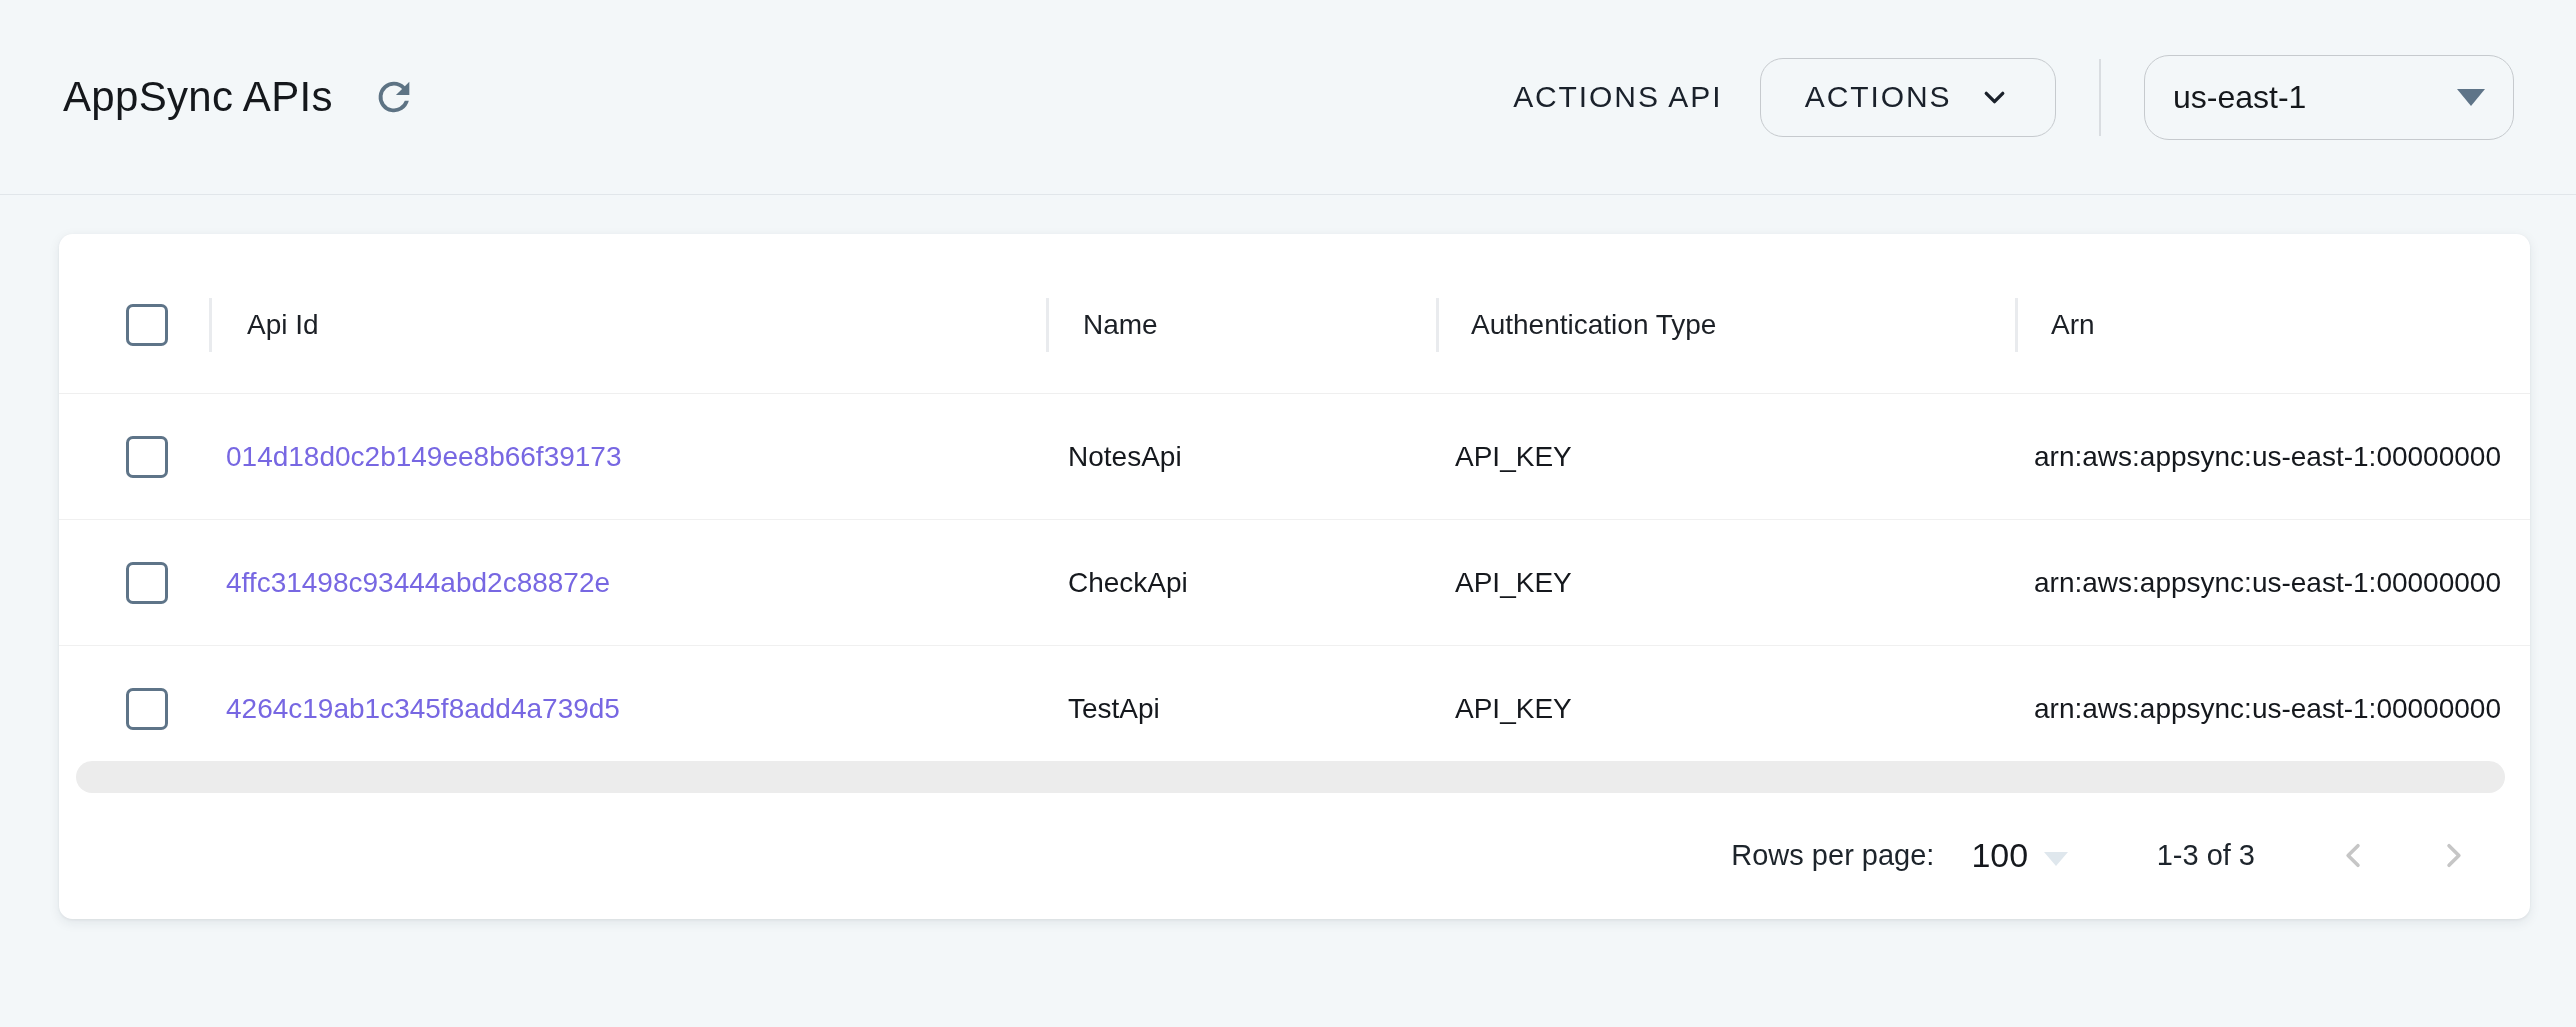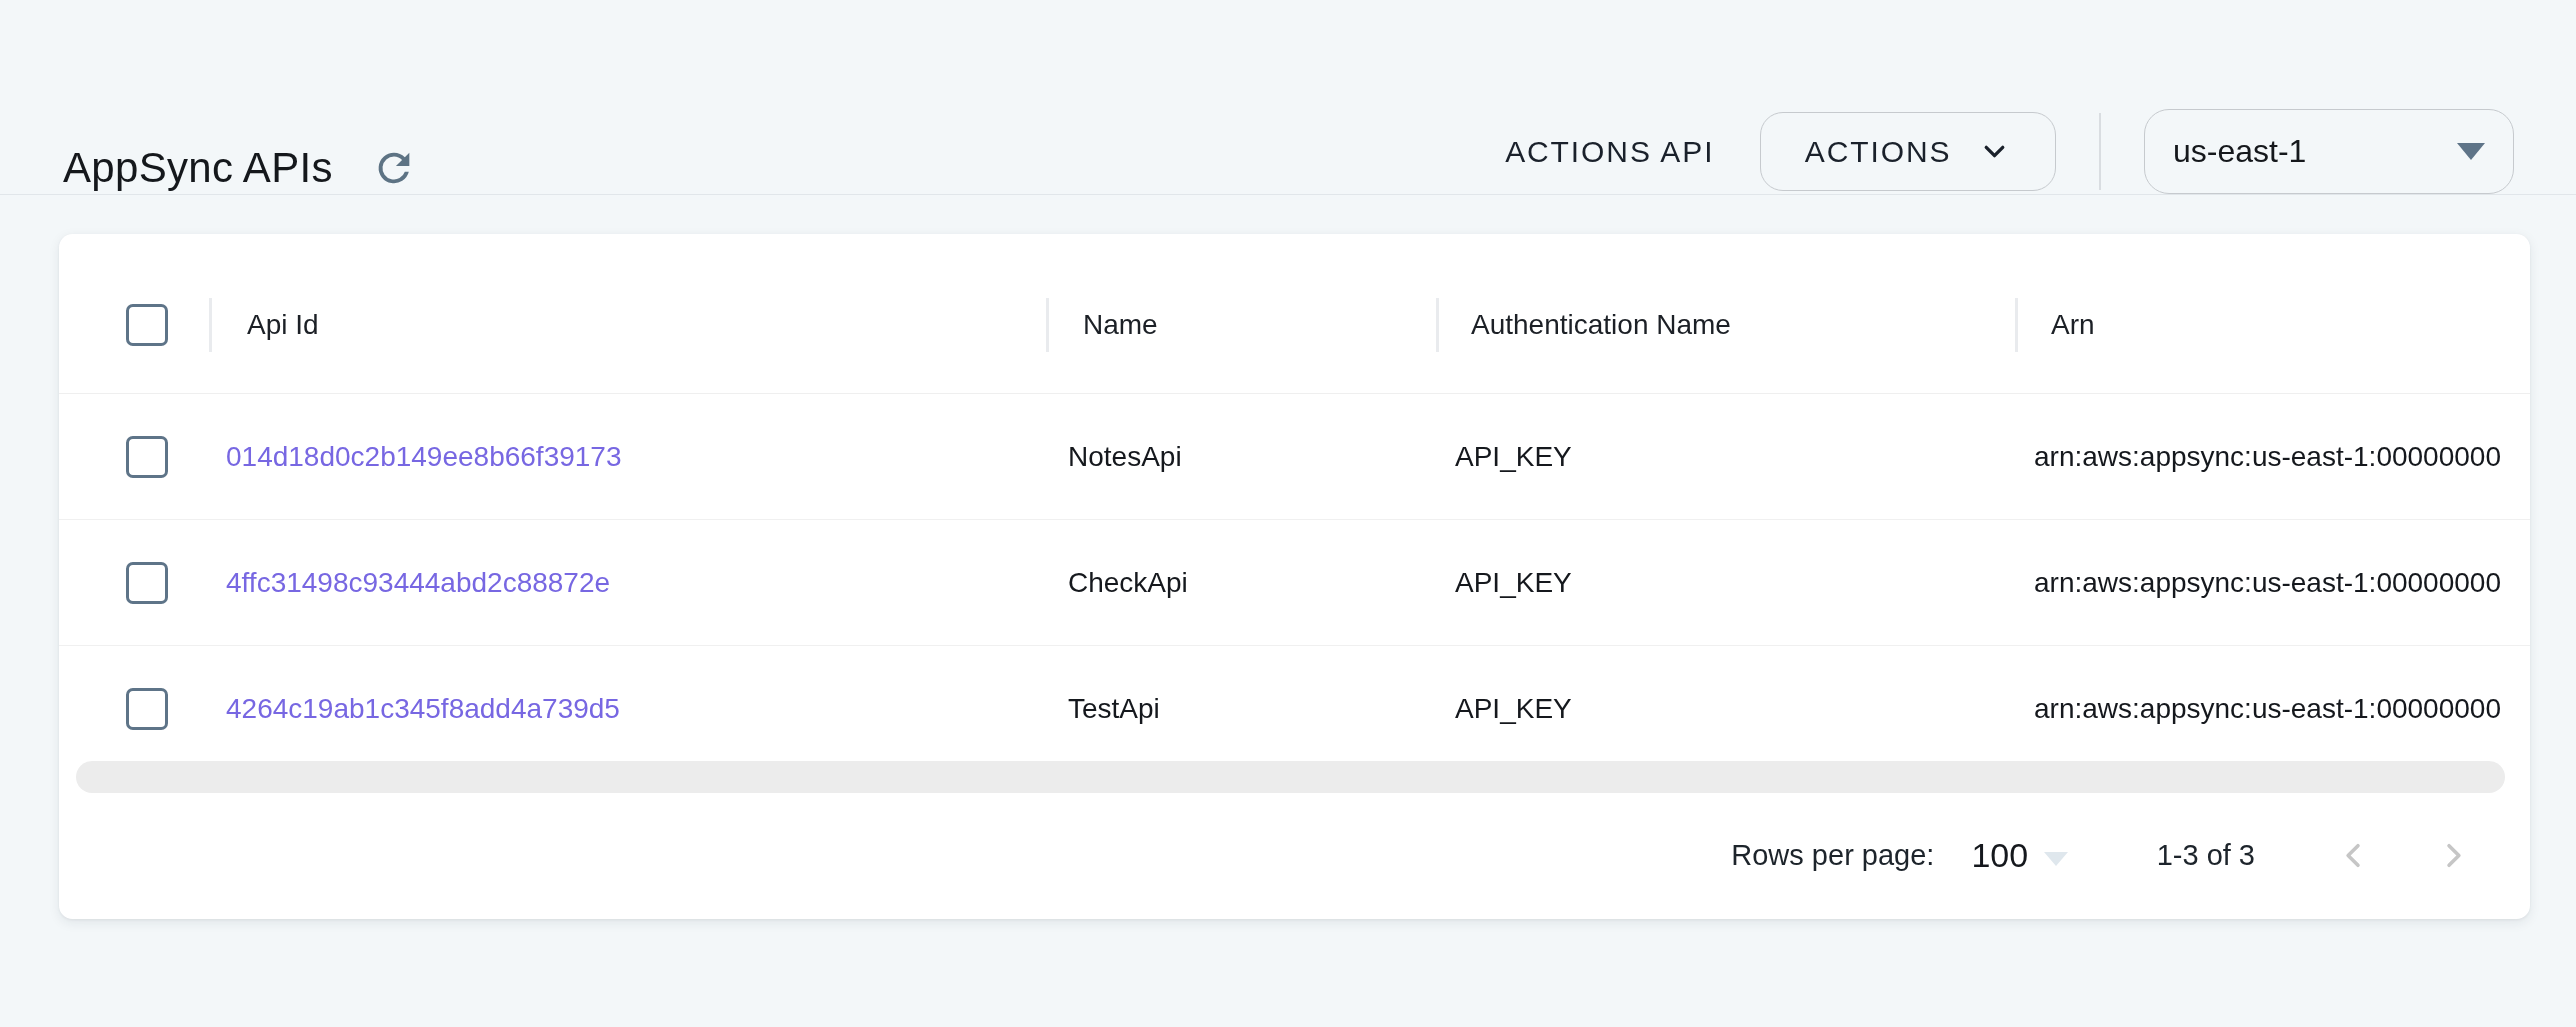"AppSync APIs" .topbar { align-items: flex-end -> center }
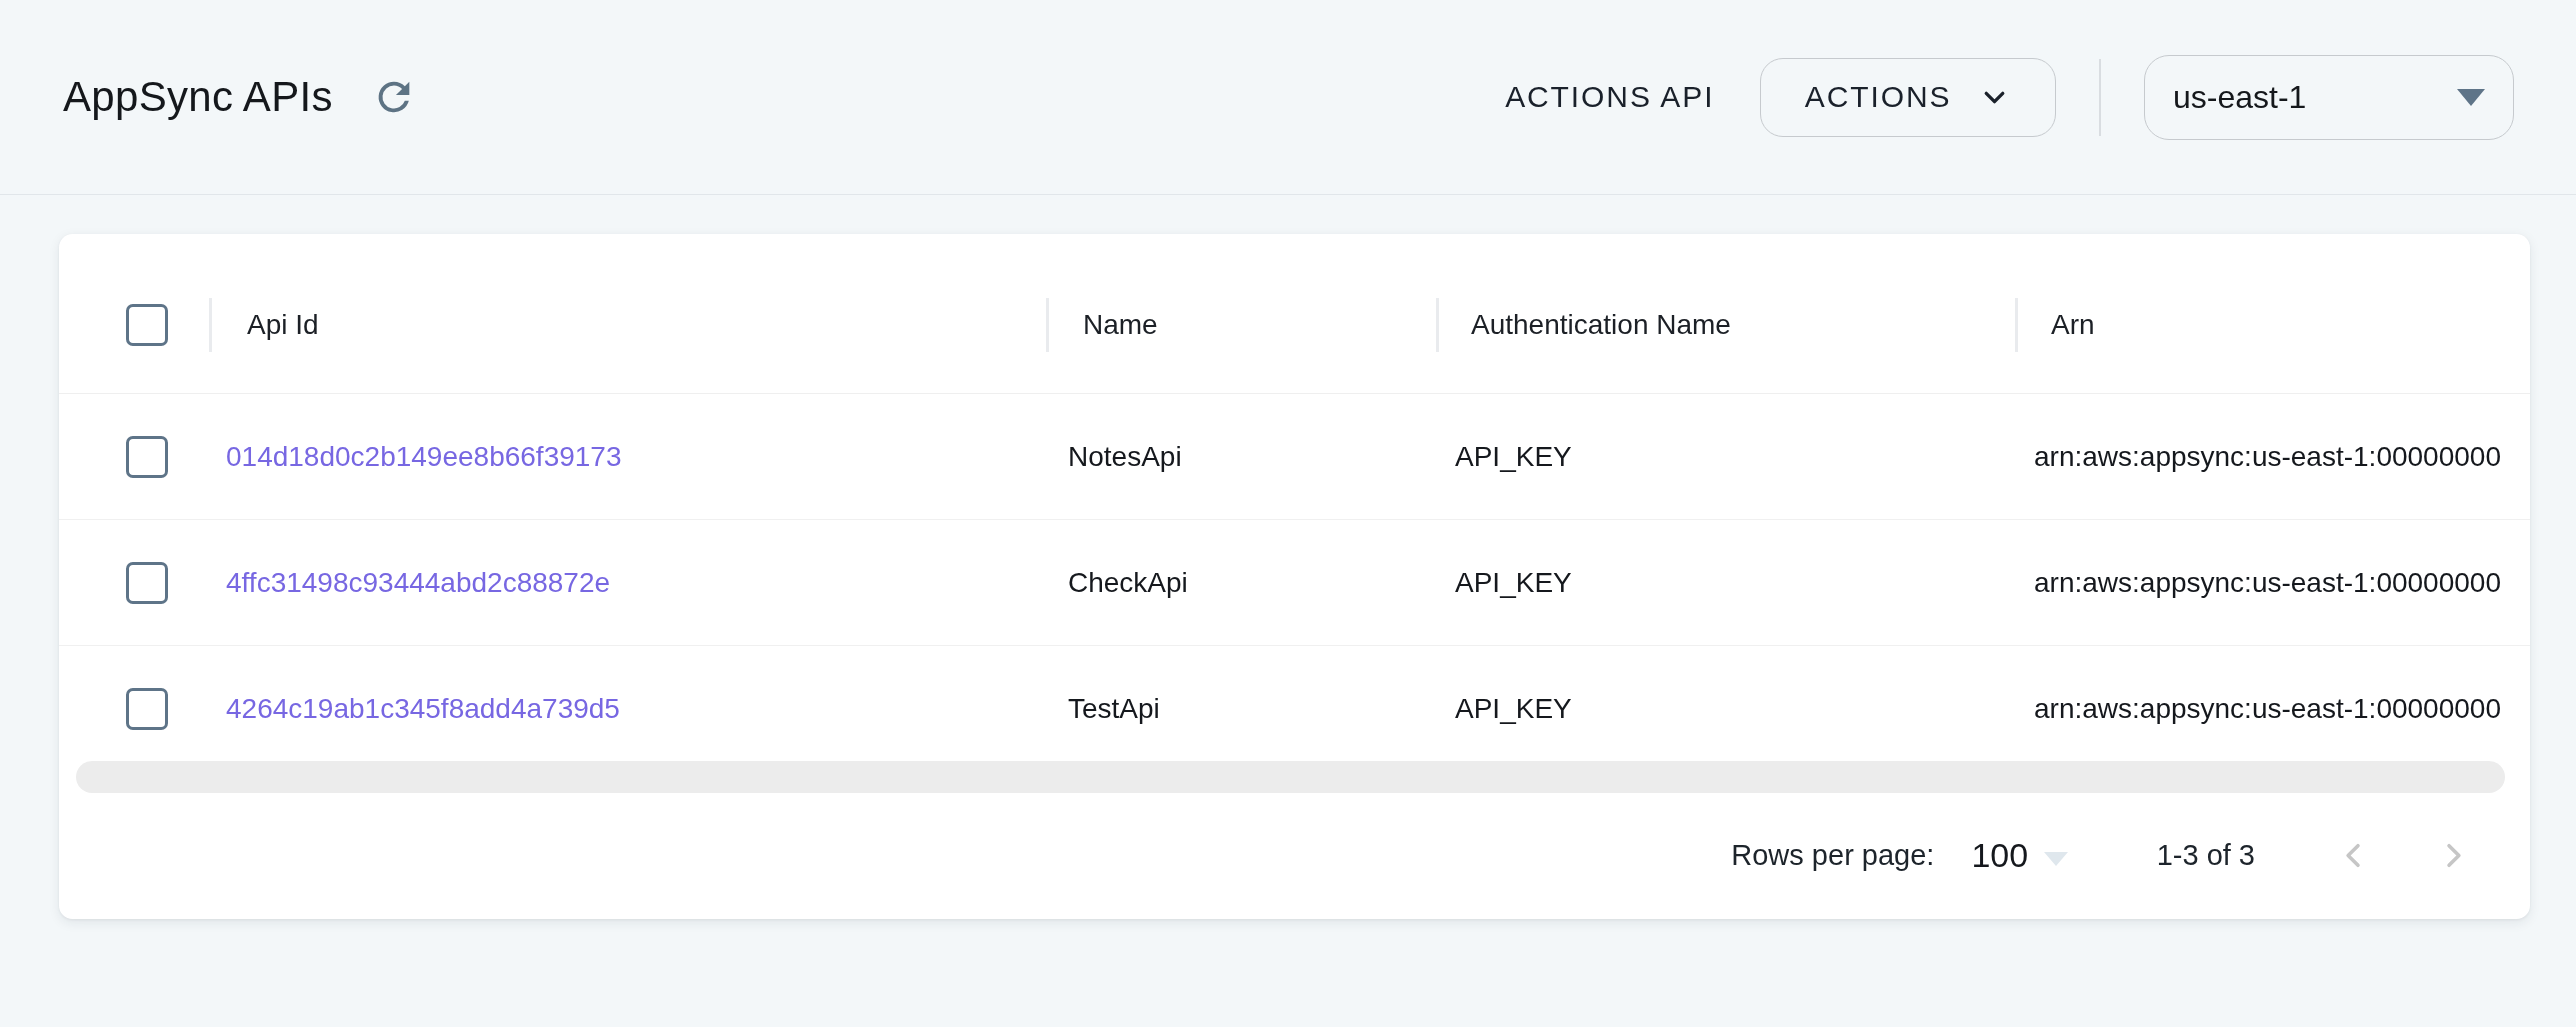"ACTIONS" .actions-btn { margin-left: 36px -> 28px }
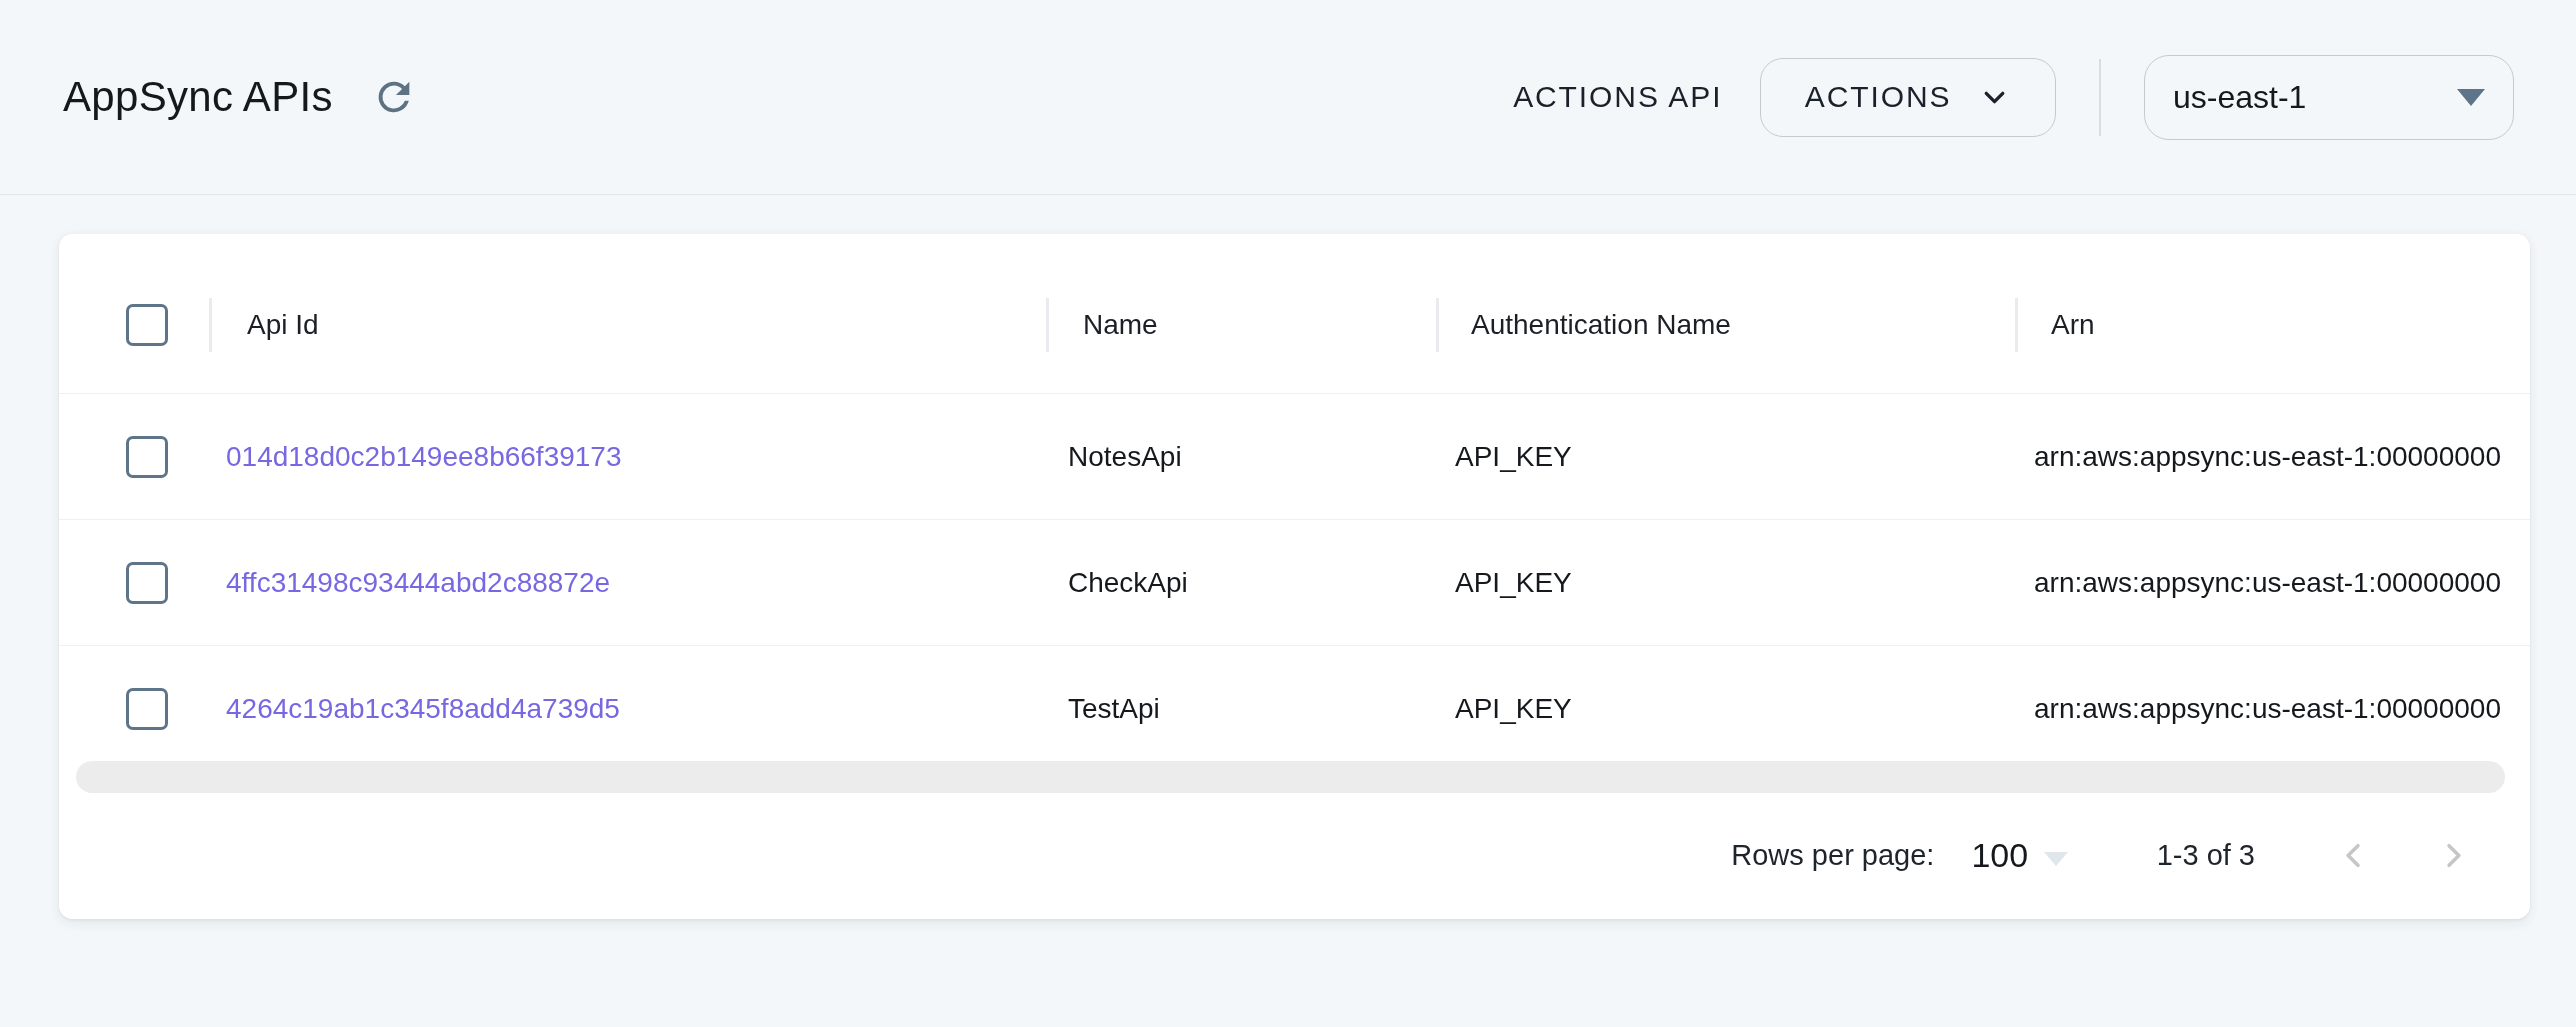"Authentication Name" span.cell { text: Name -> Type }
